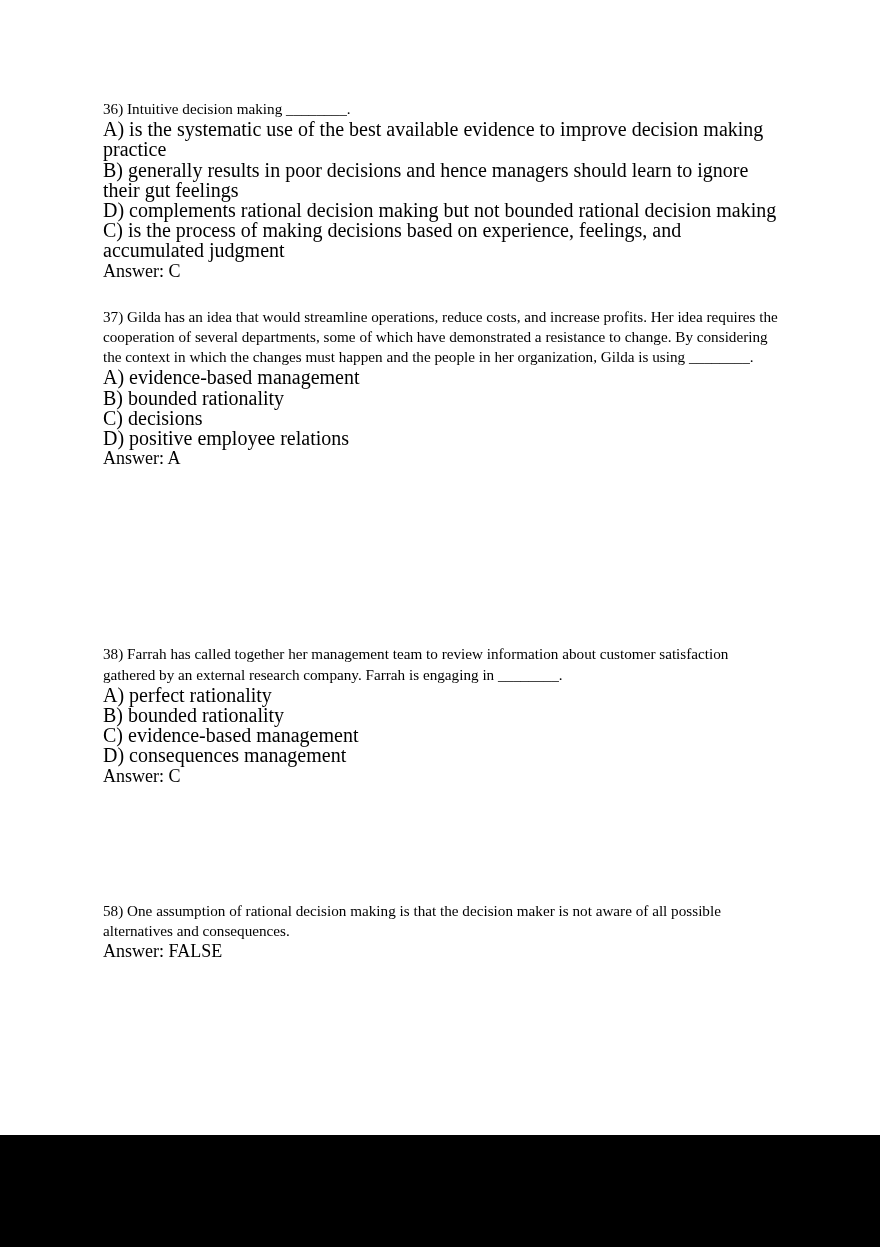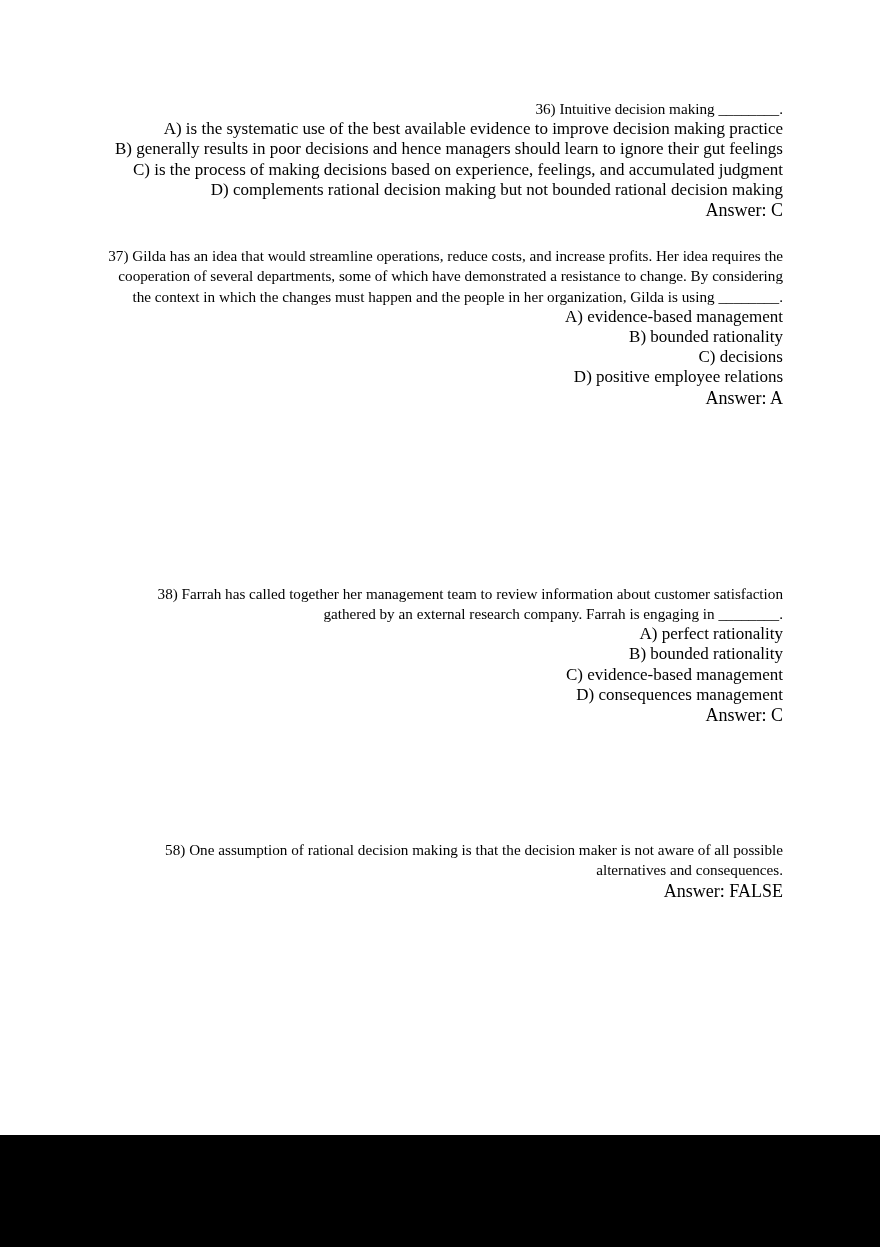"36) Intuitive decision making ________." .page { text-align: right -> none }
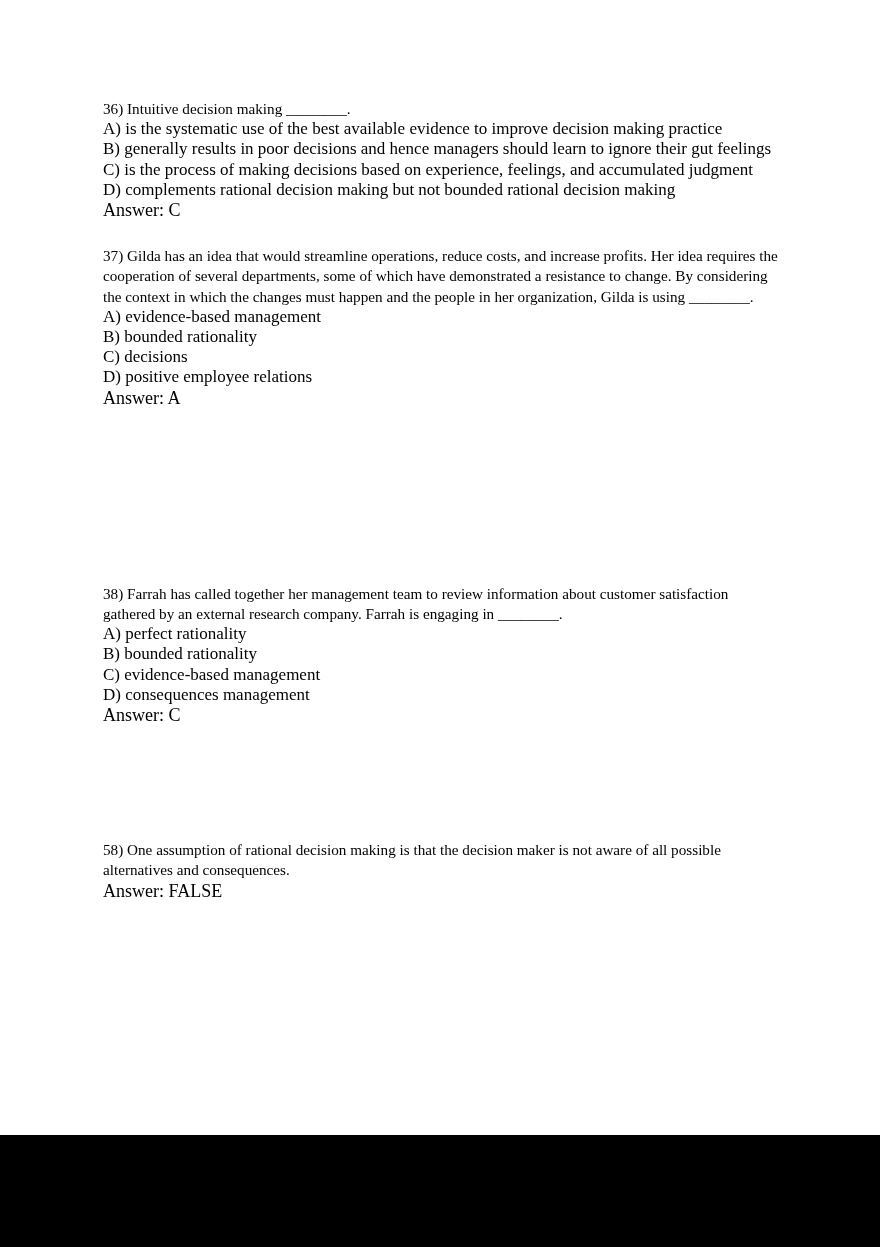"A) is the systematic use" .line { font-size: 17px -> 20px }
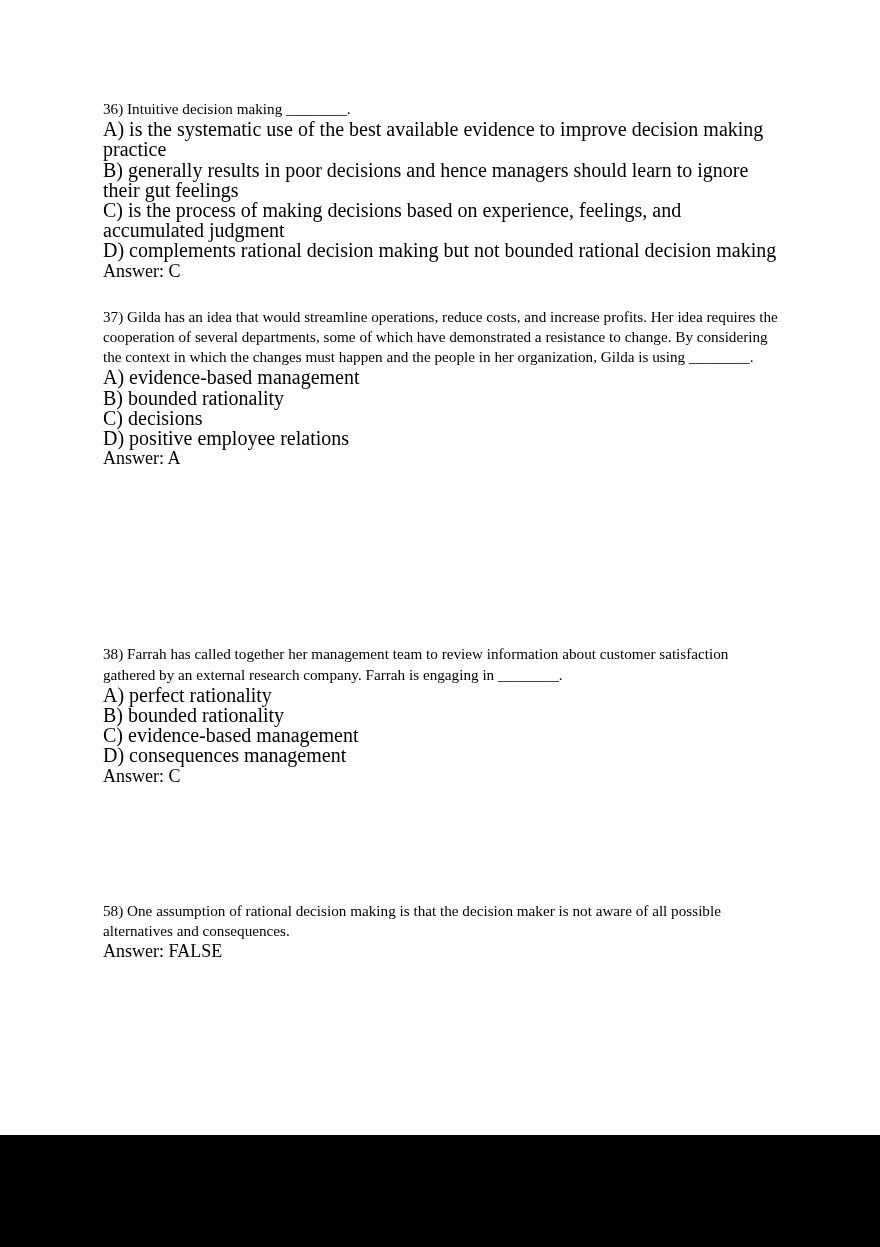"C) is the process of" div.line { order: before "D) complements rational decision making" -> after "D) complements rational decision making" }
